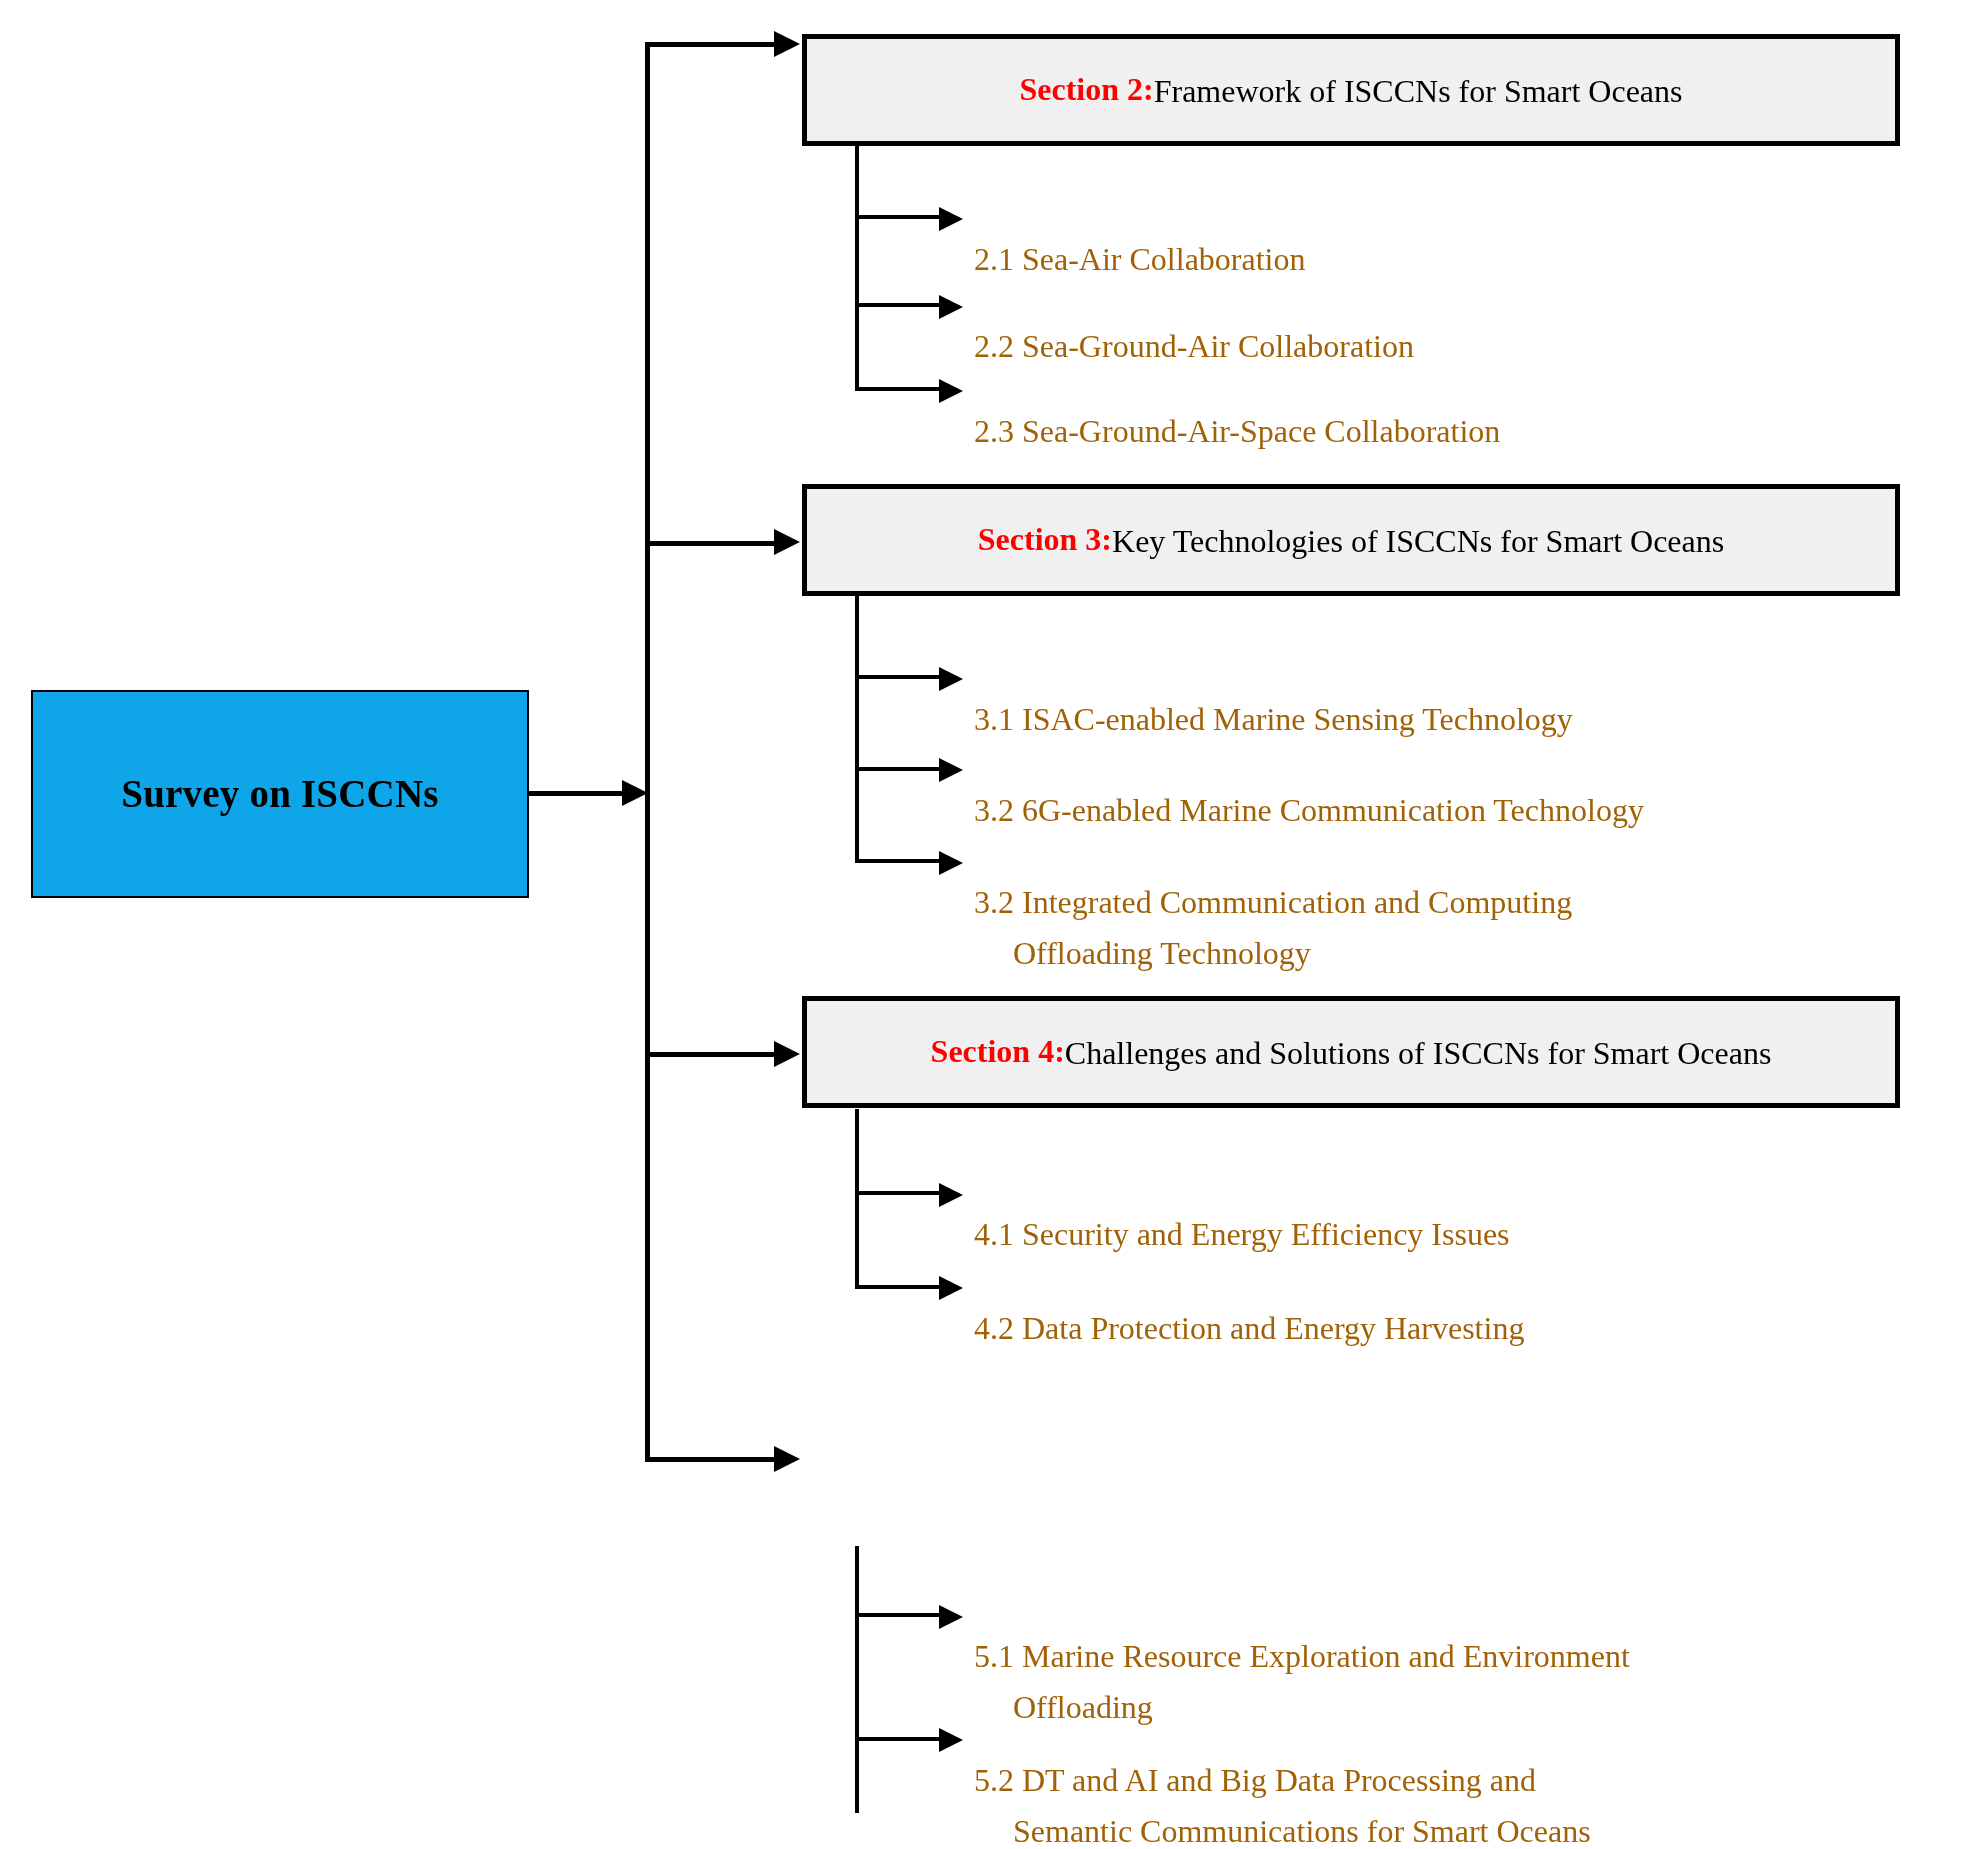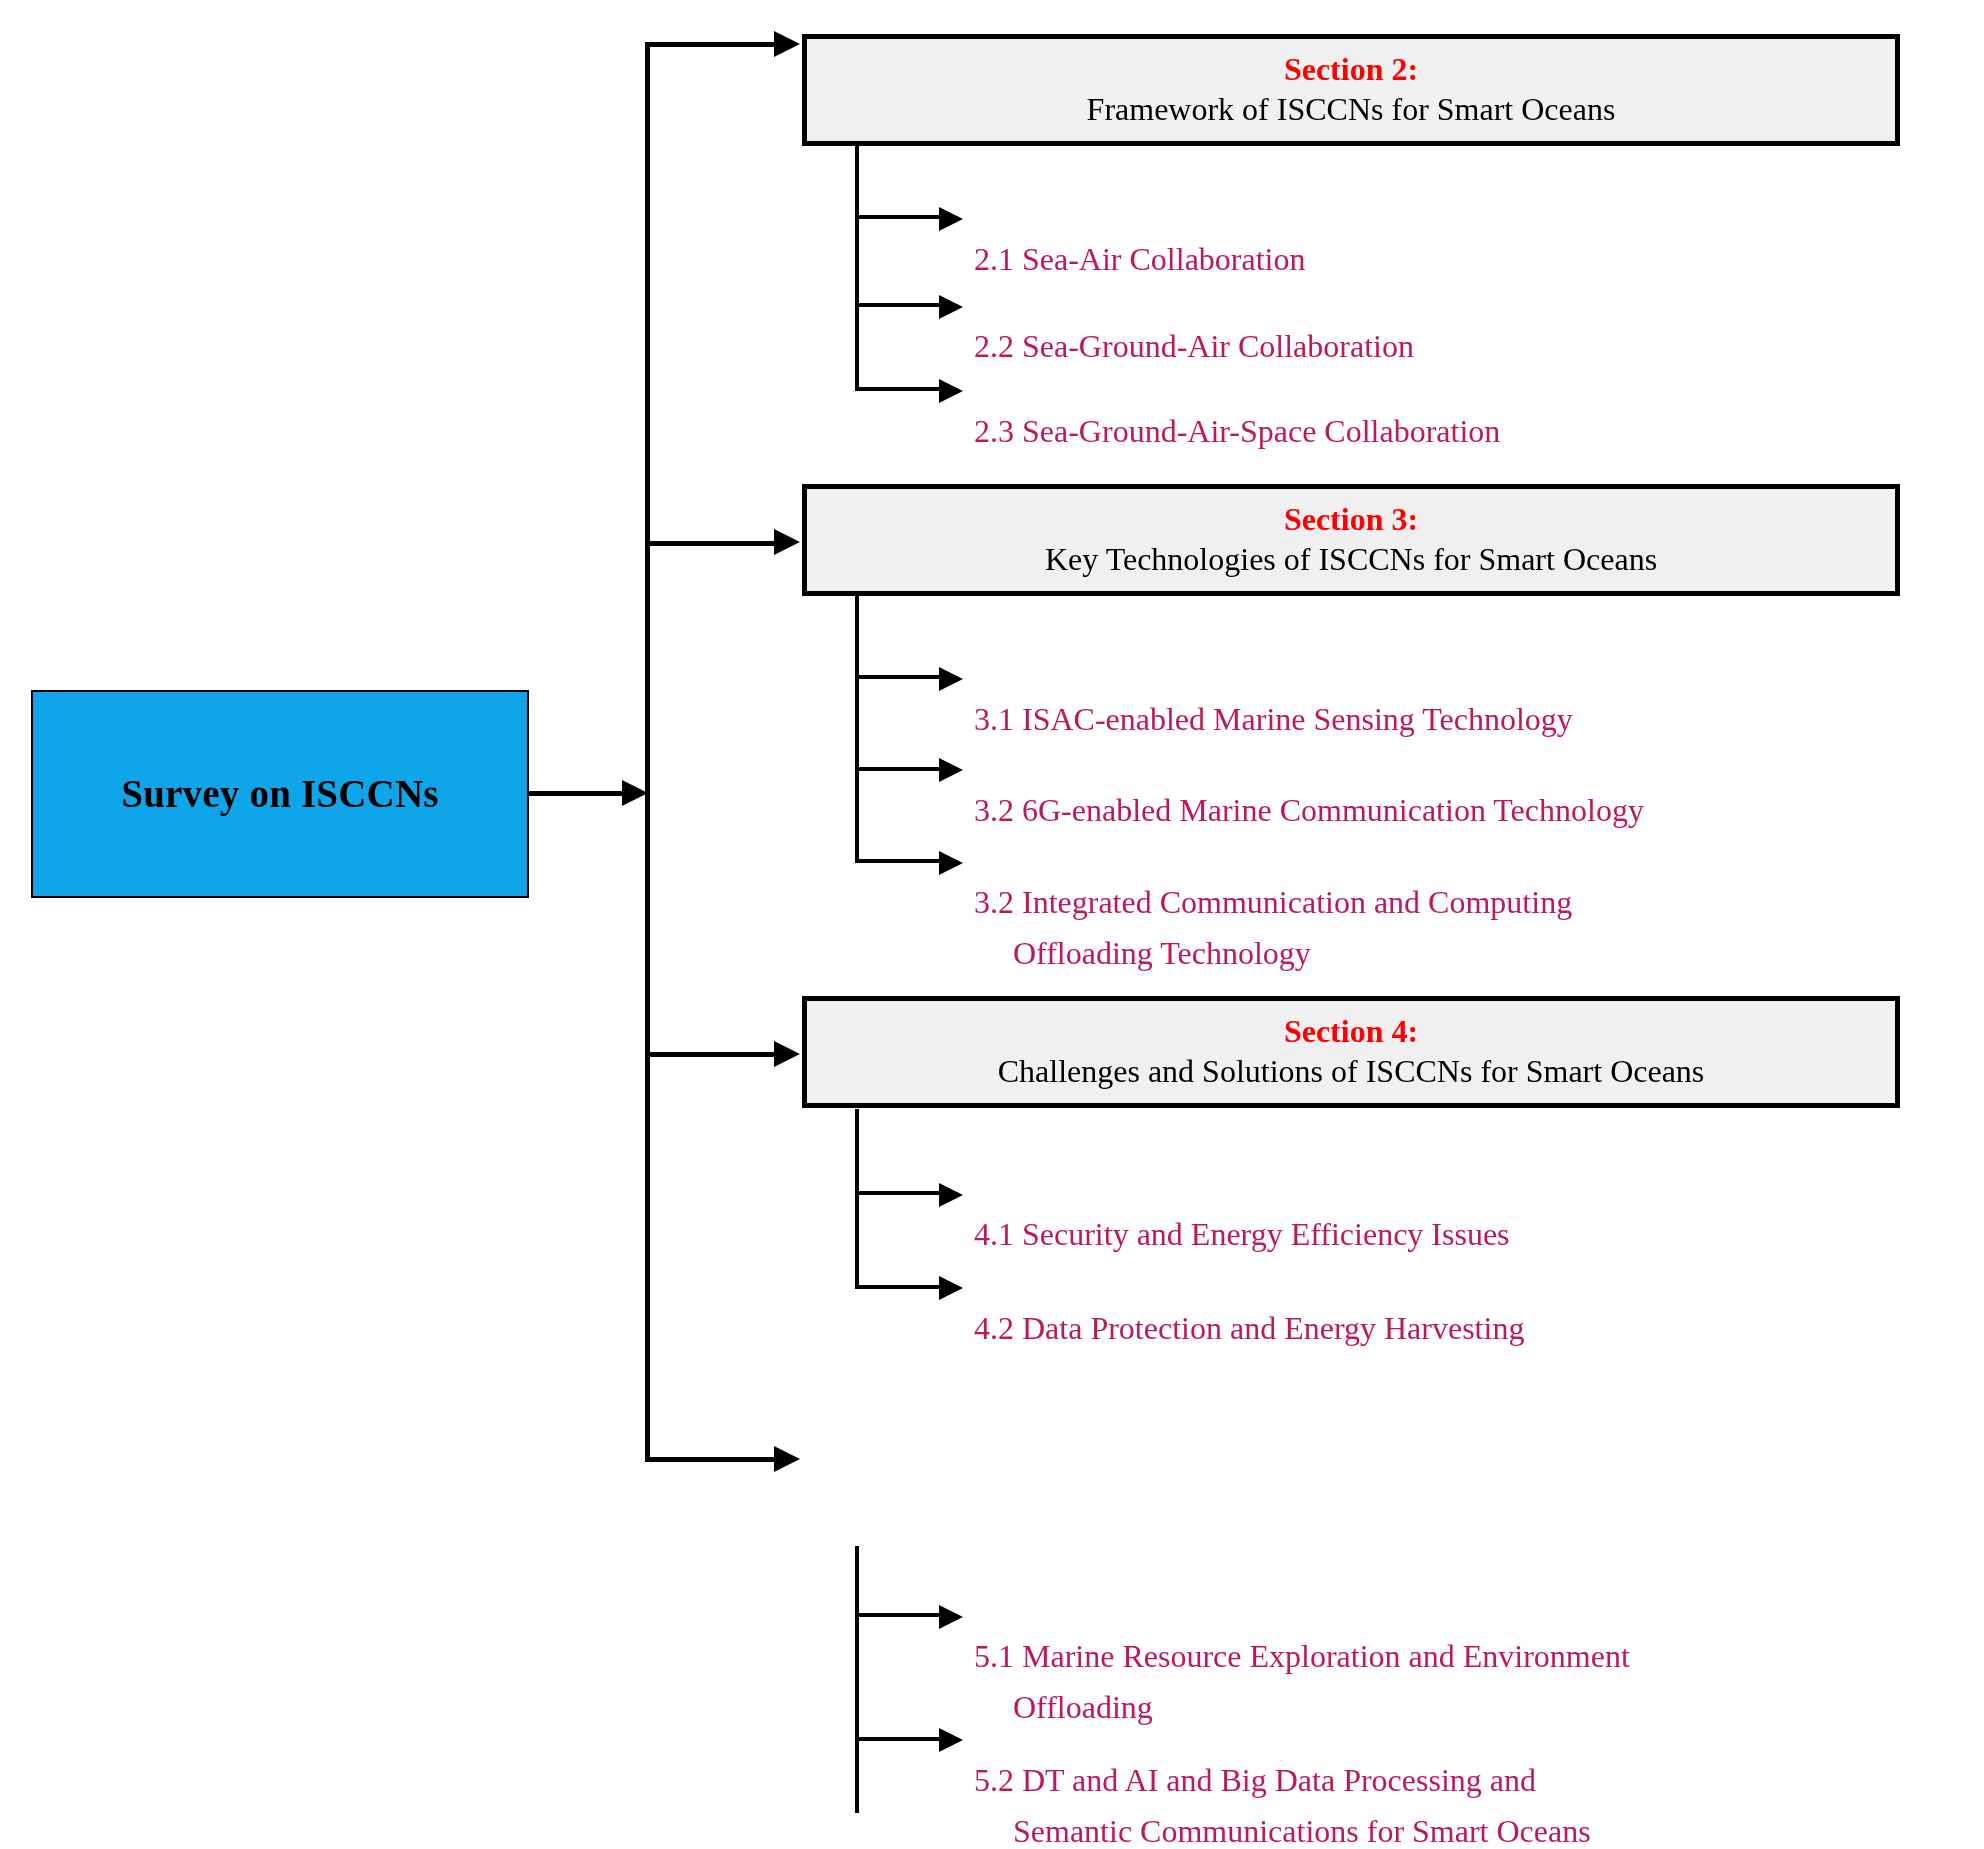"Section 2:" .section-box { flex-direction: column -> none }
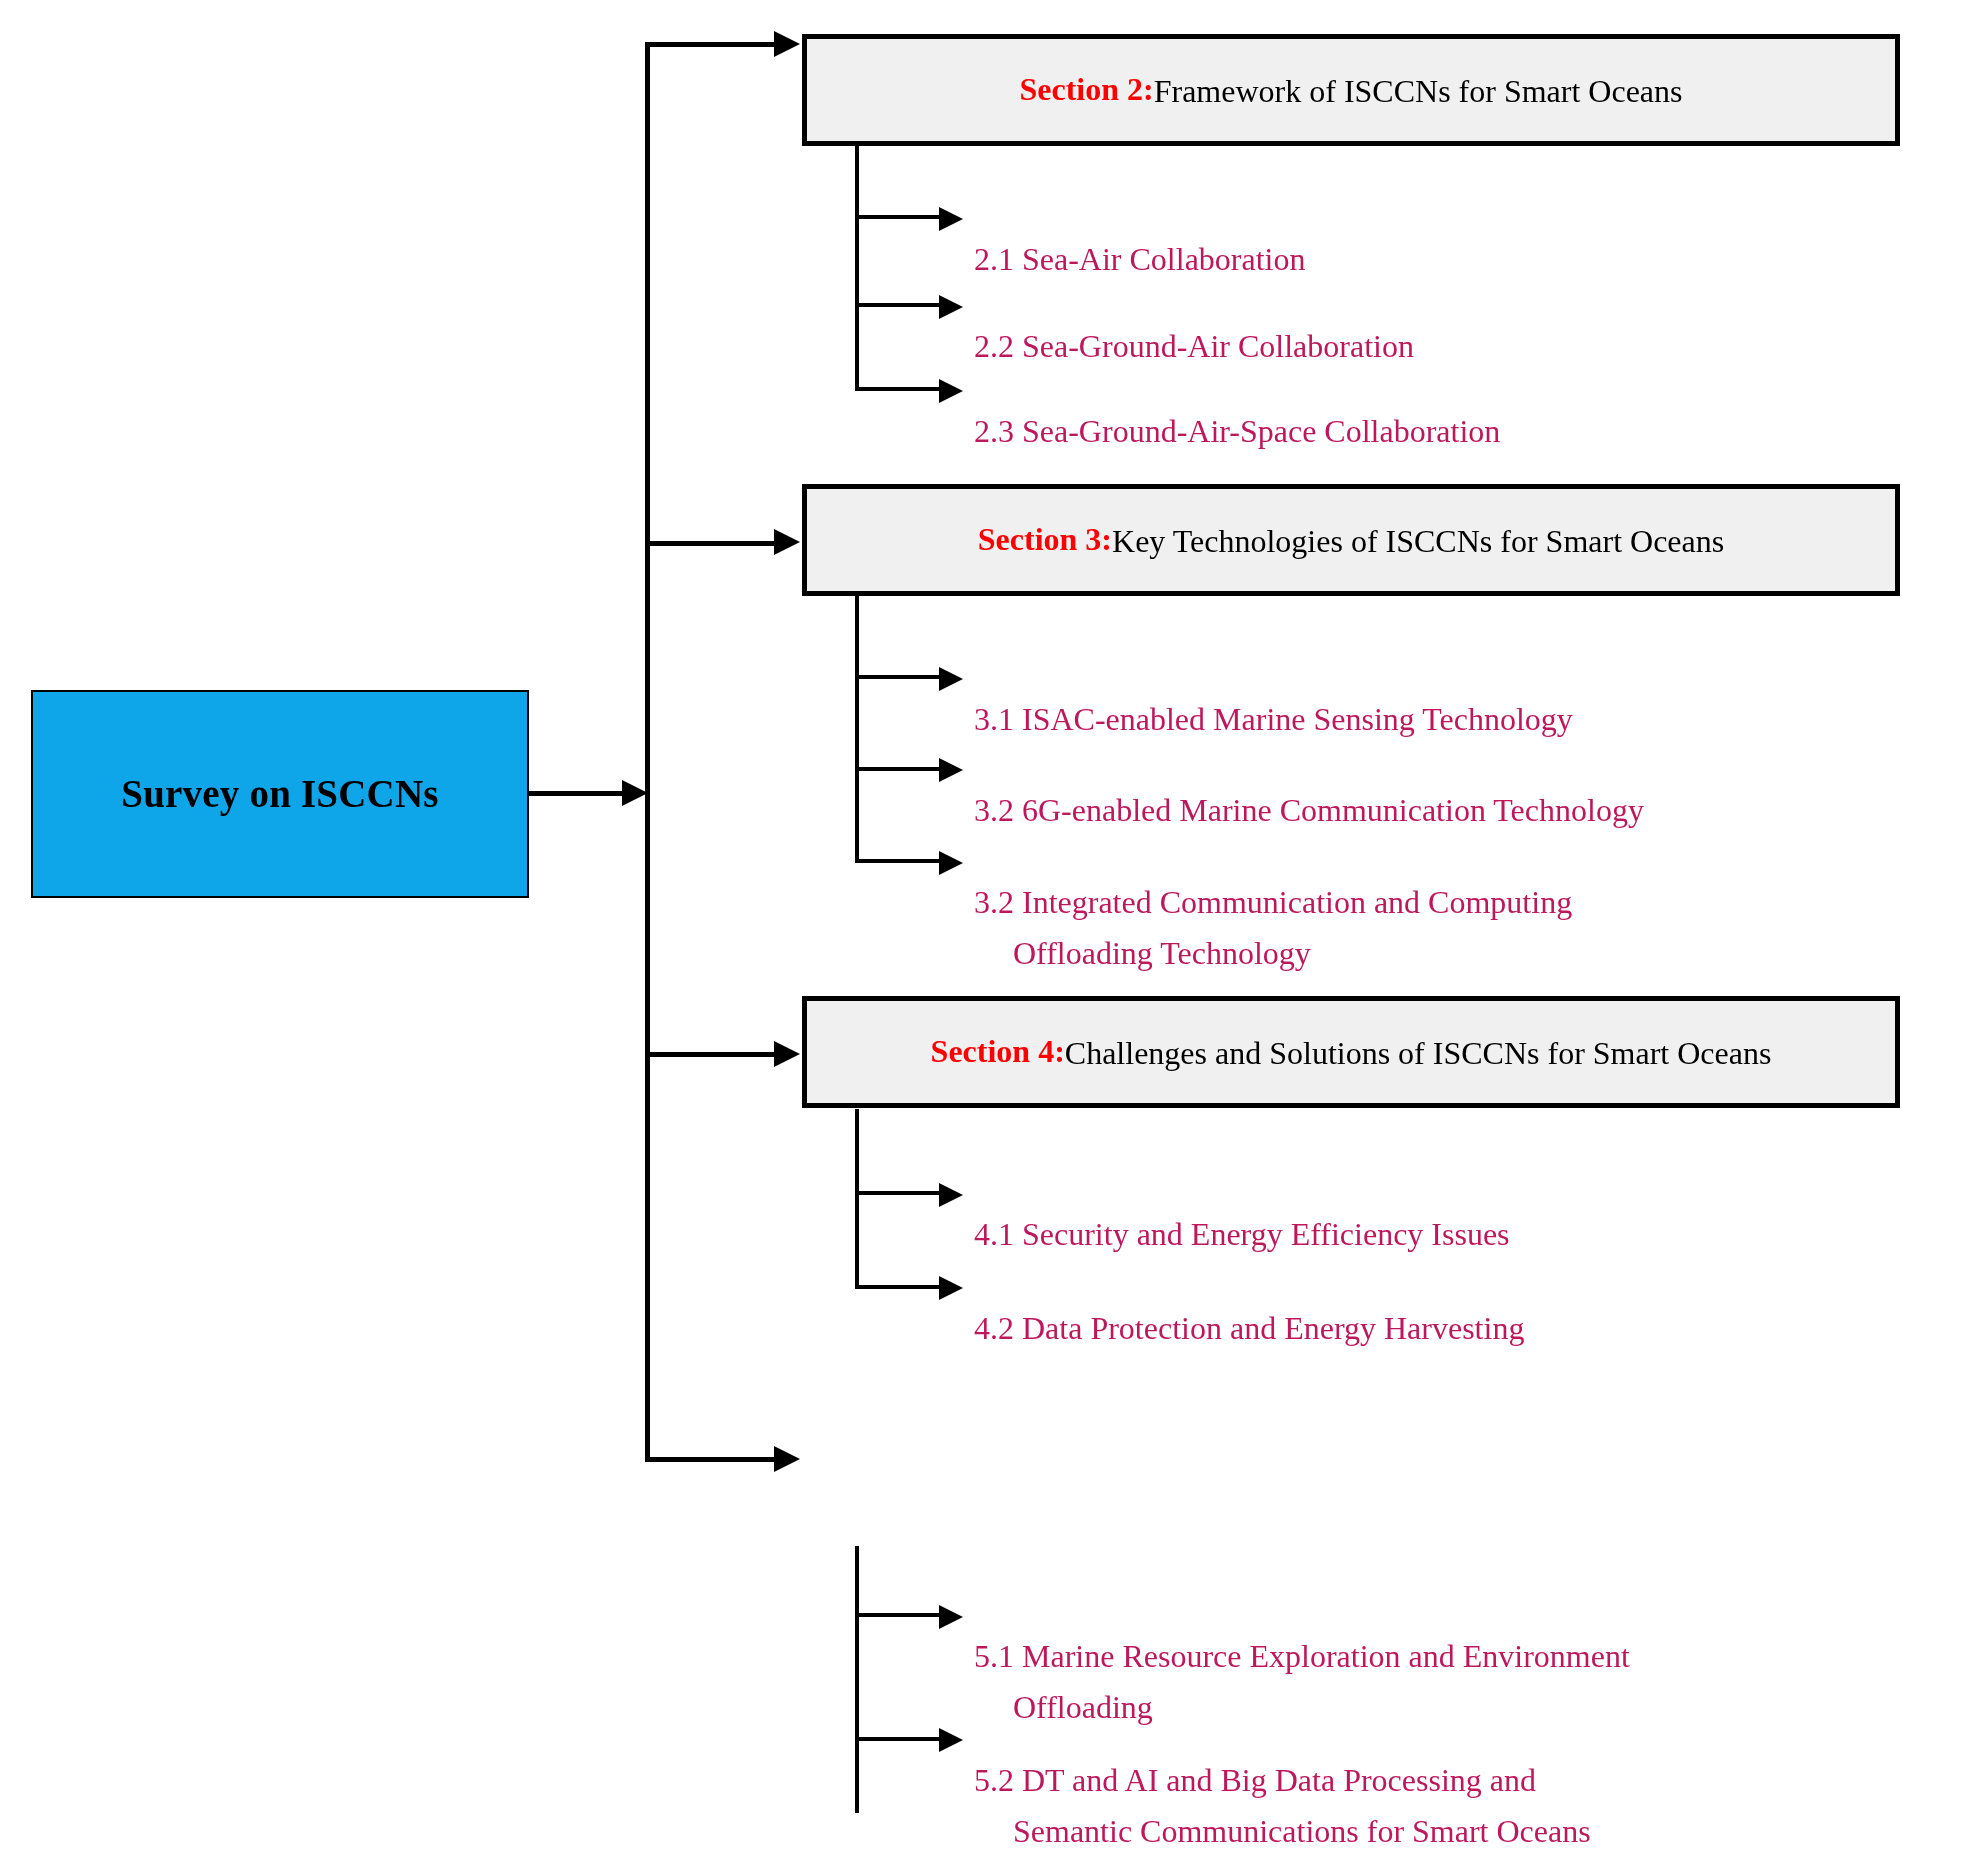"2.1 Sea-Air Collaboration" .sub-item { color: #be185d -> #a16207 }
